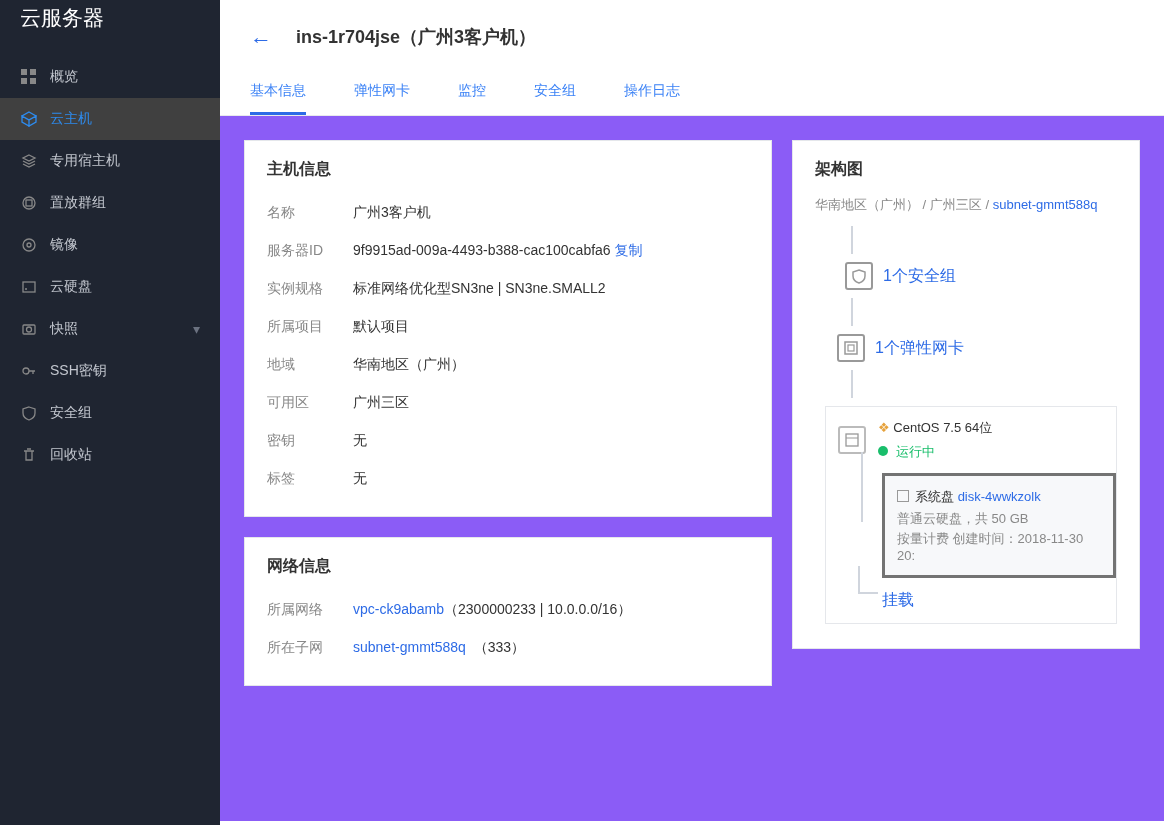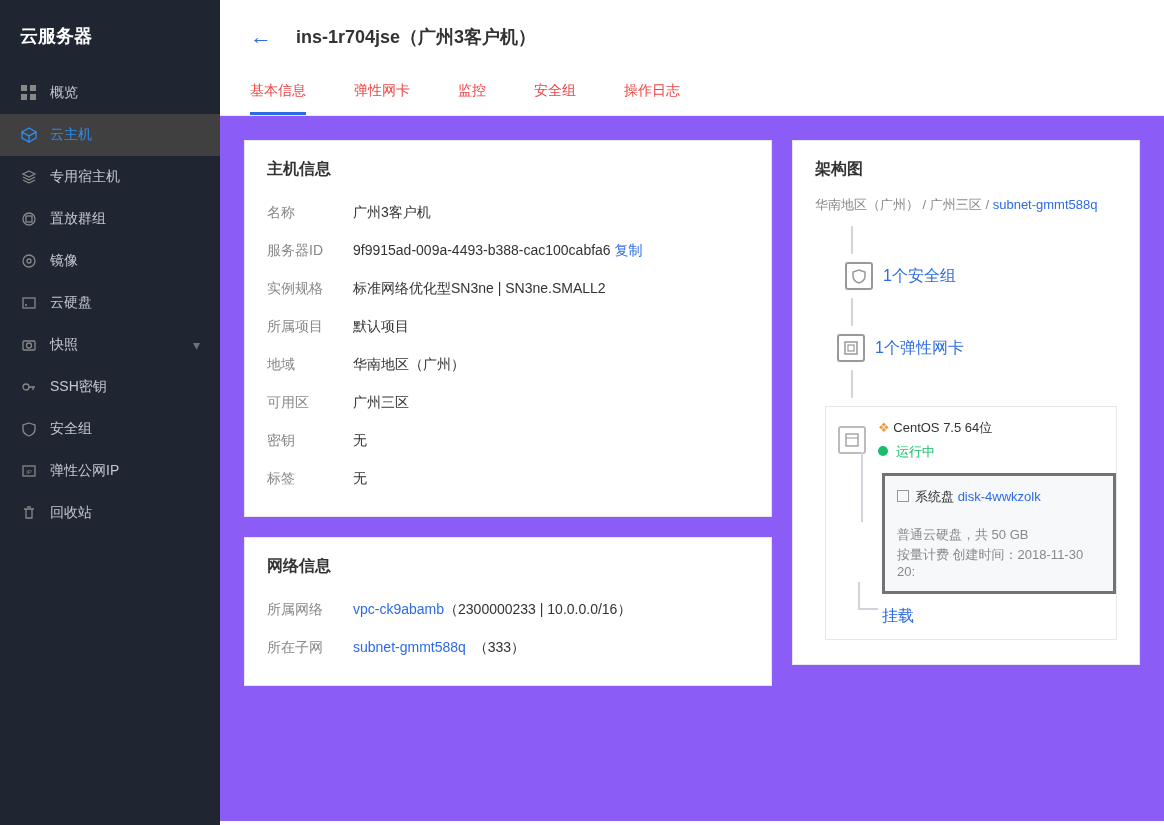"云服务器" .sidebar-title { font-size: 18px -> 21px; font-weight: 700 -> 400; padding: 24px 20px 24px -> 4px 20px 24px }
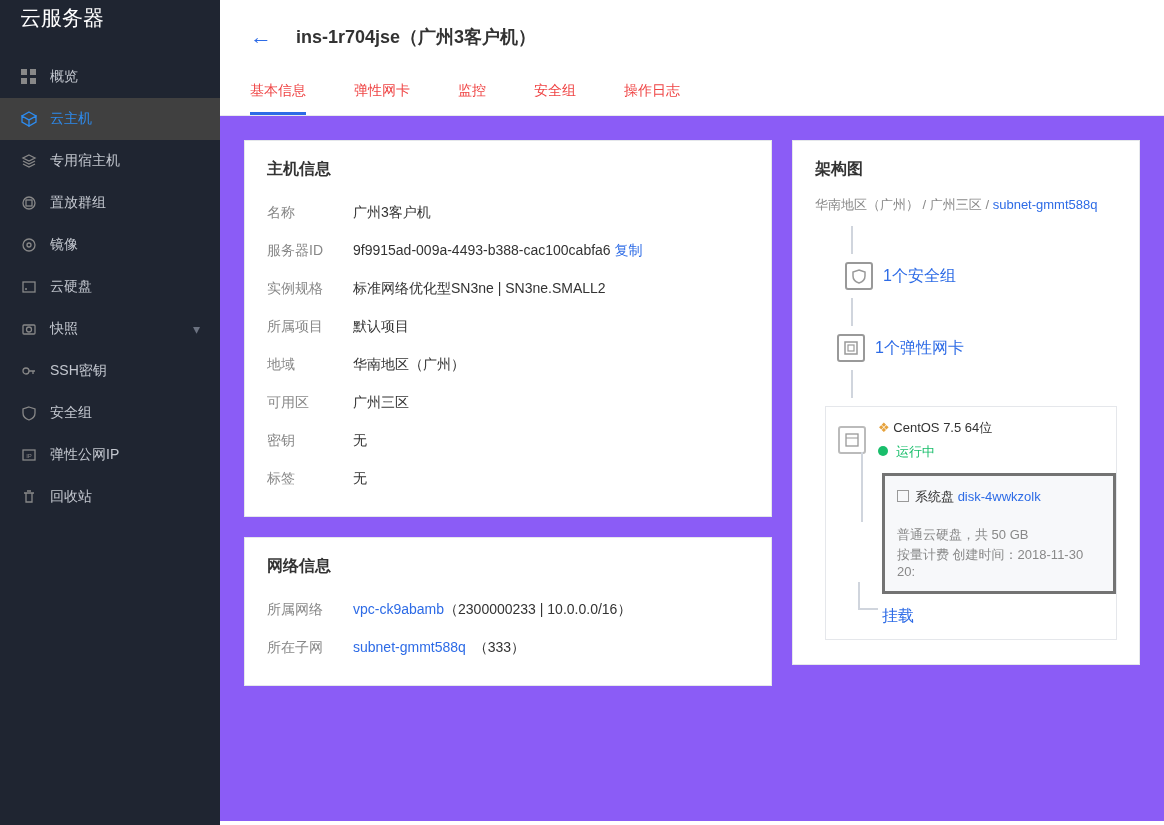"基本信息" .tab { color: #ef4444 -> #3b82f6 }
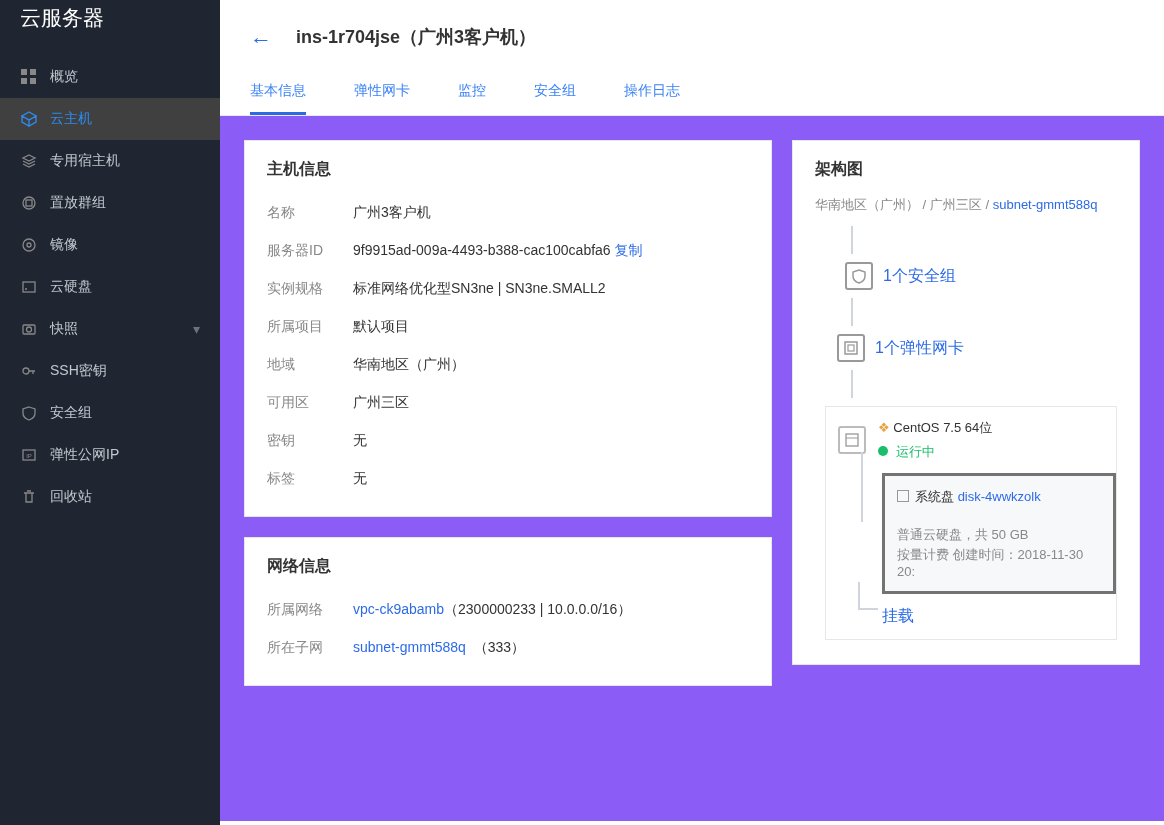"弹性公网IP" div.sidebar-item { html: <div> <span> <svg> <rect></rect> <text>IP</text> </svg> </span> <span>弹性公网IP</span> </div> -> none }
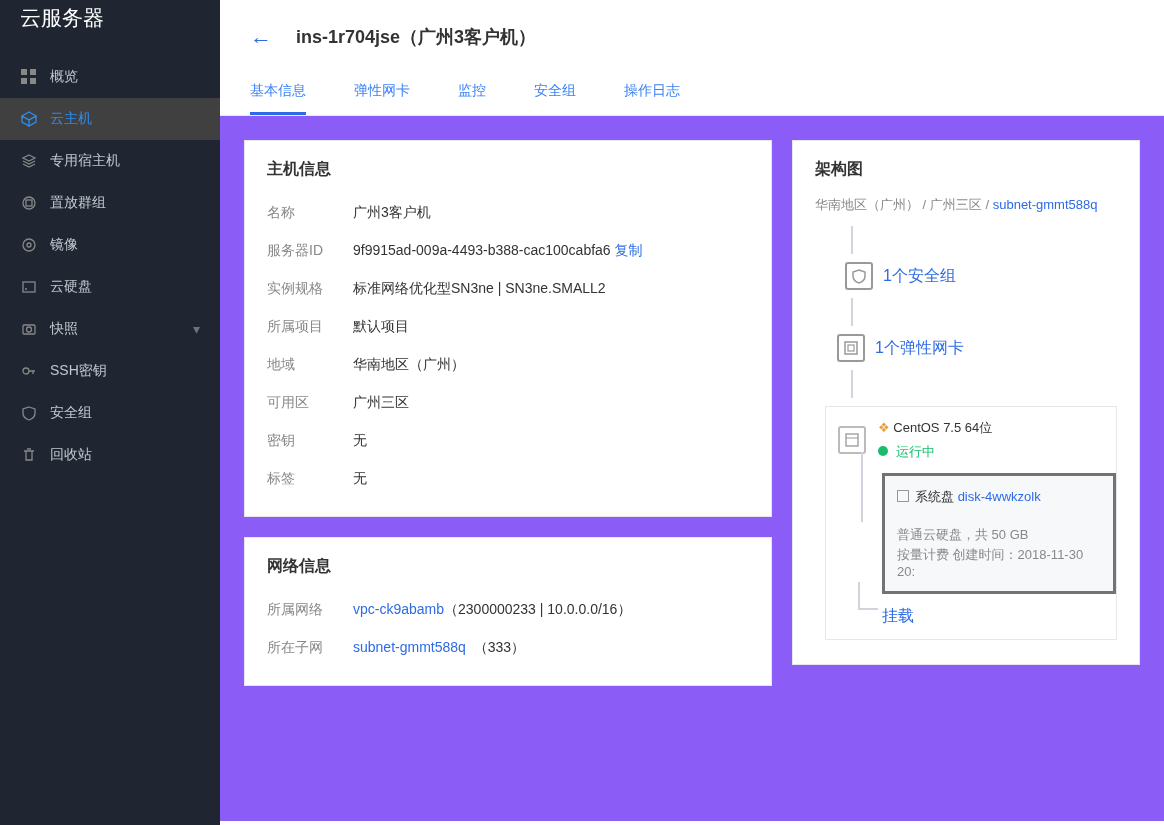"普通云硬盘，共 50 GB" div { margin-top: 20px -> 4px }
